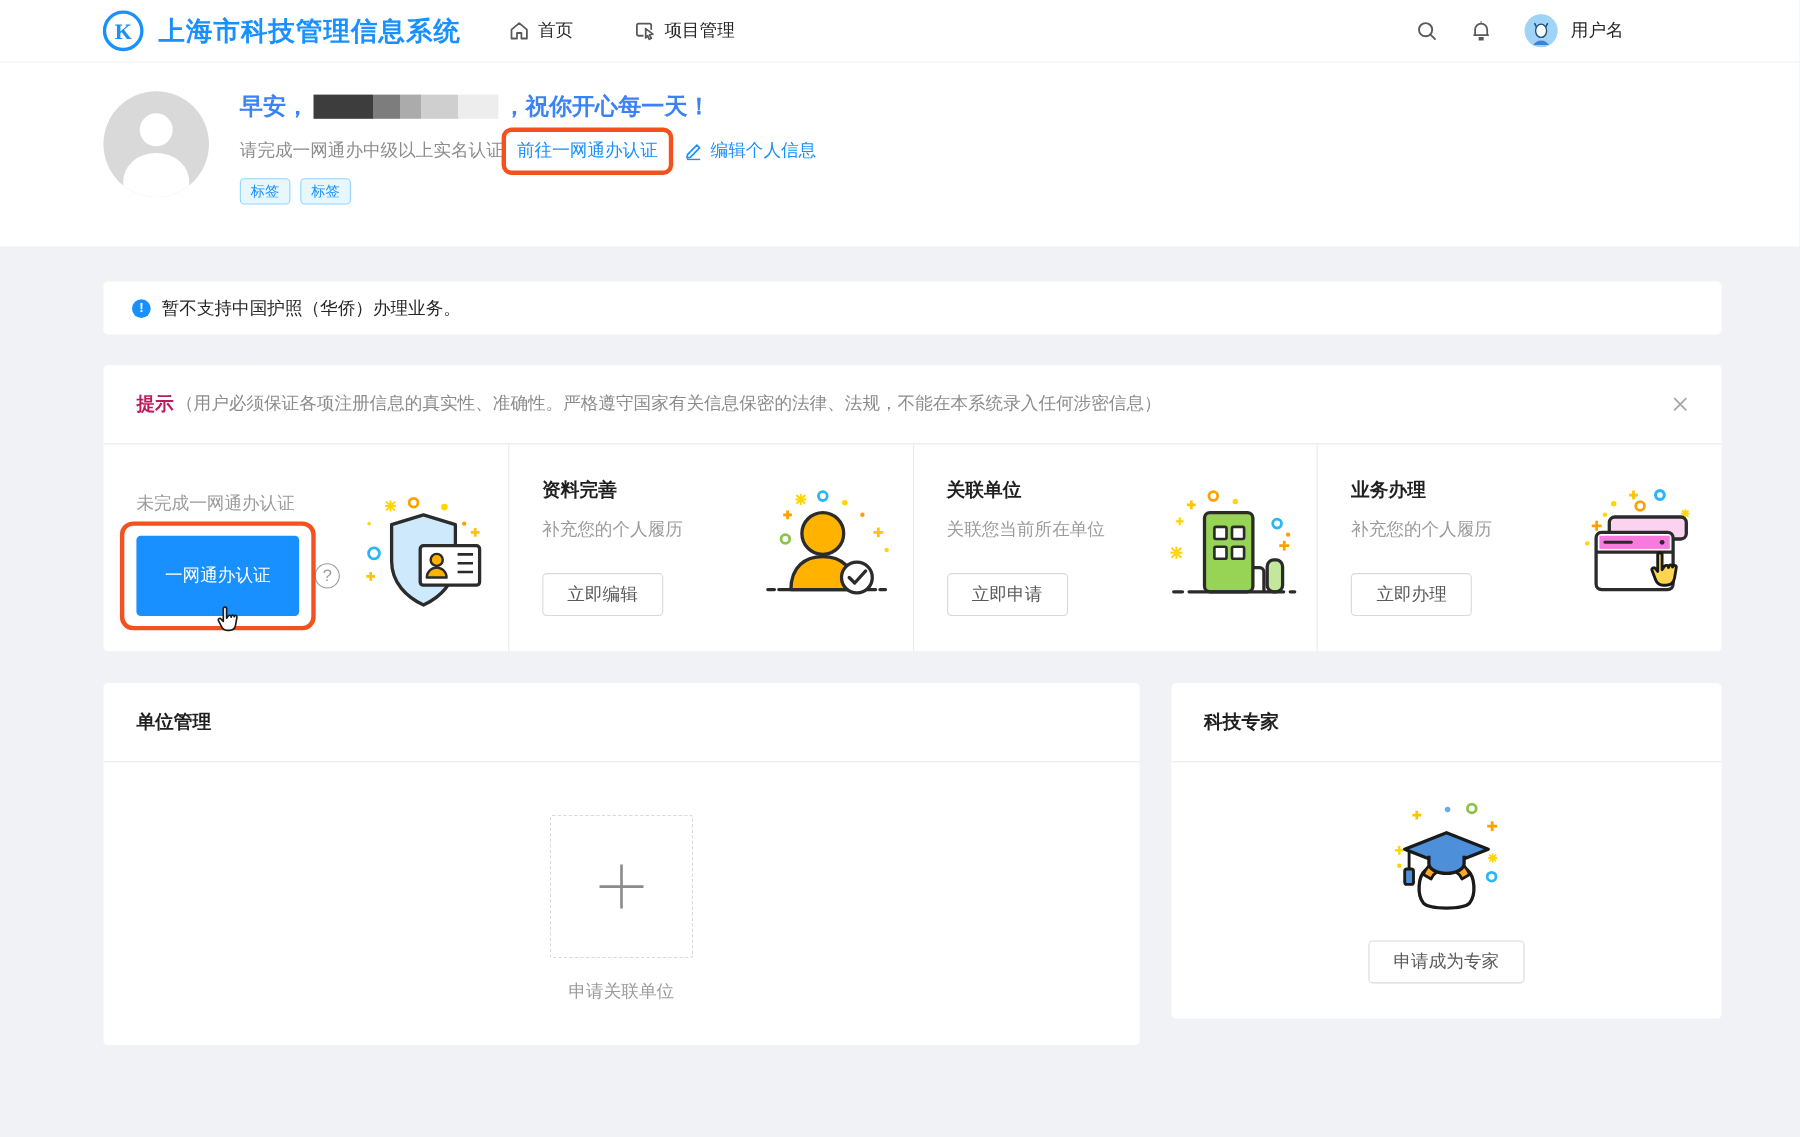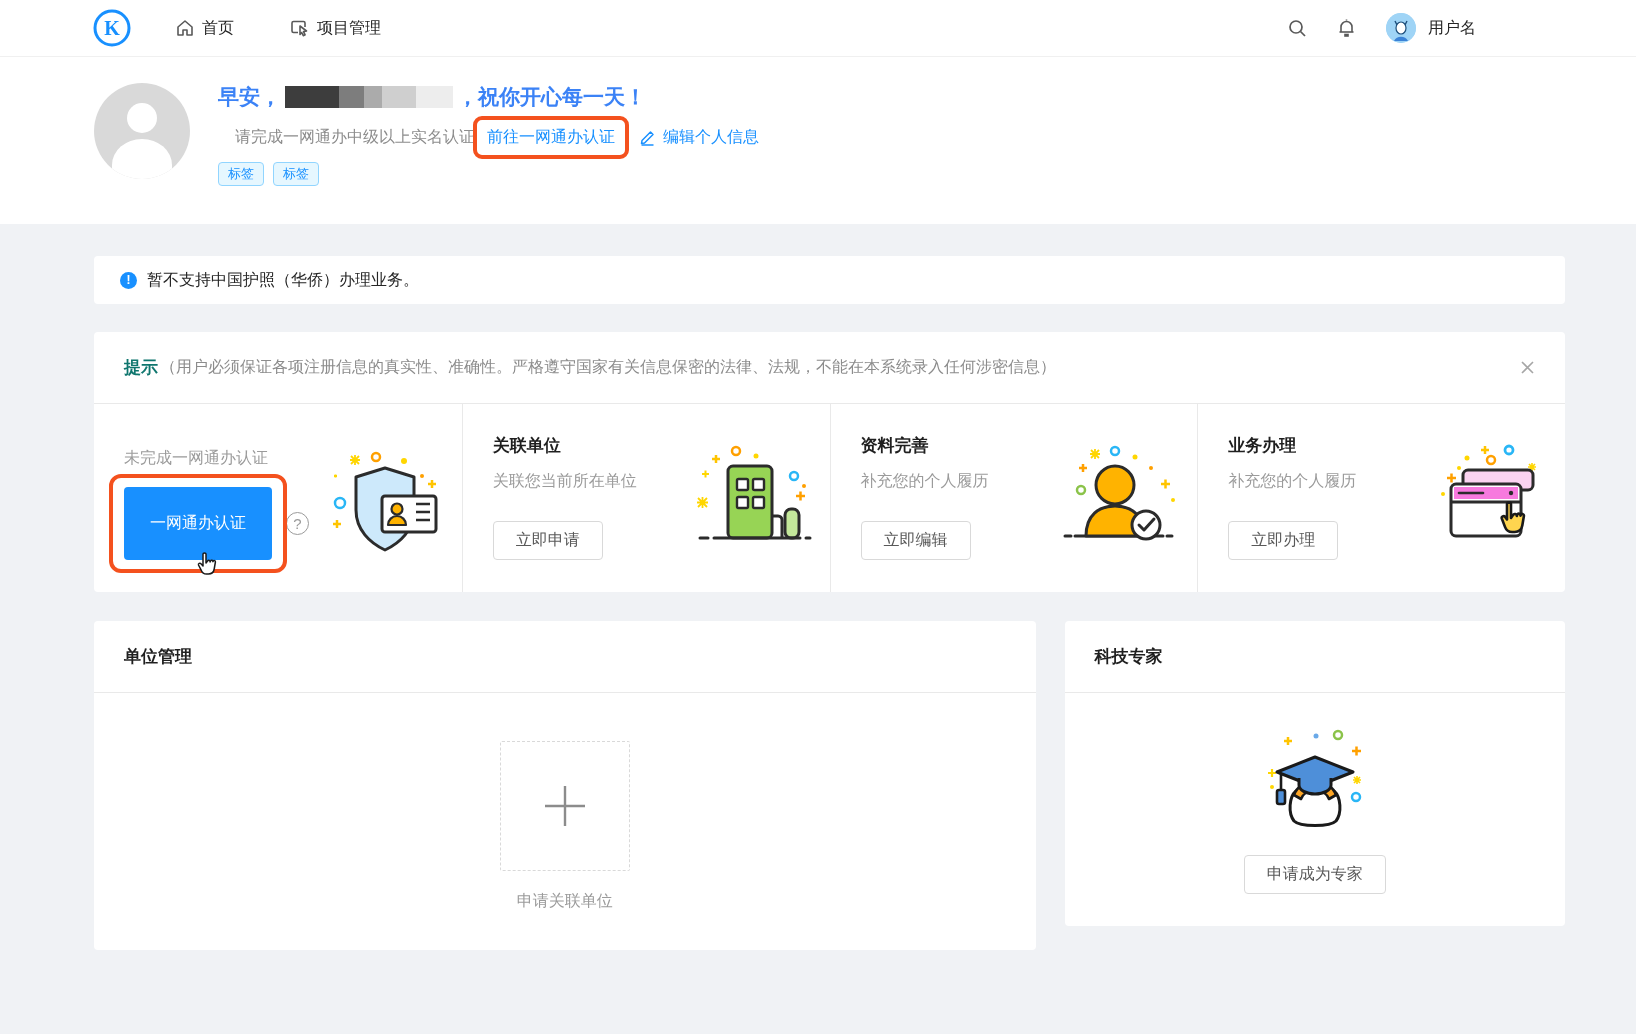"上海市科技管理信息系统" span.brand-title { html: none -> <span>上海市科技管理信息系统</span> }
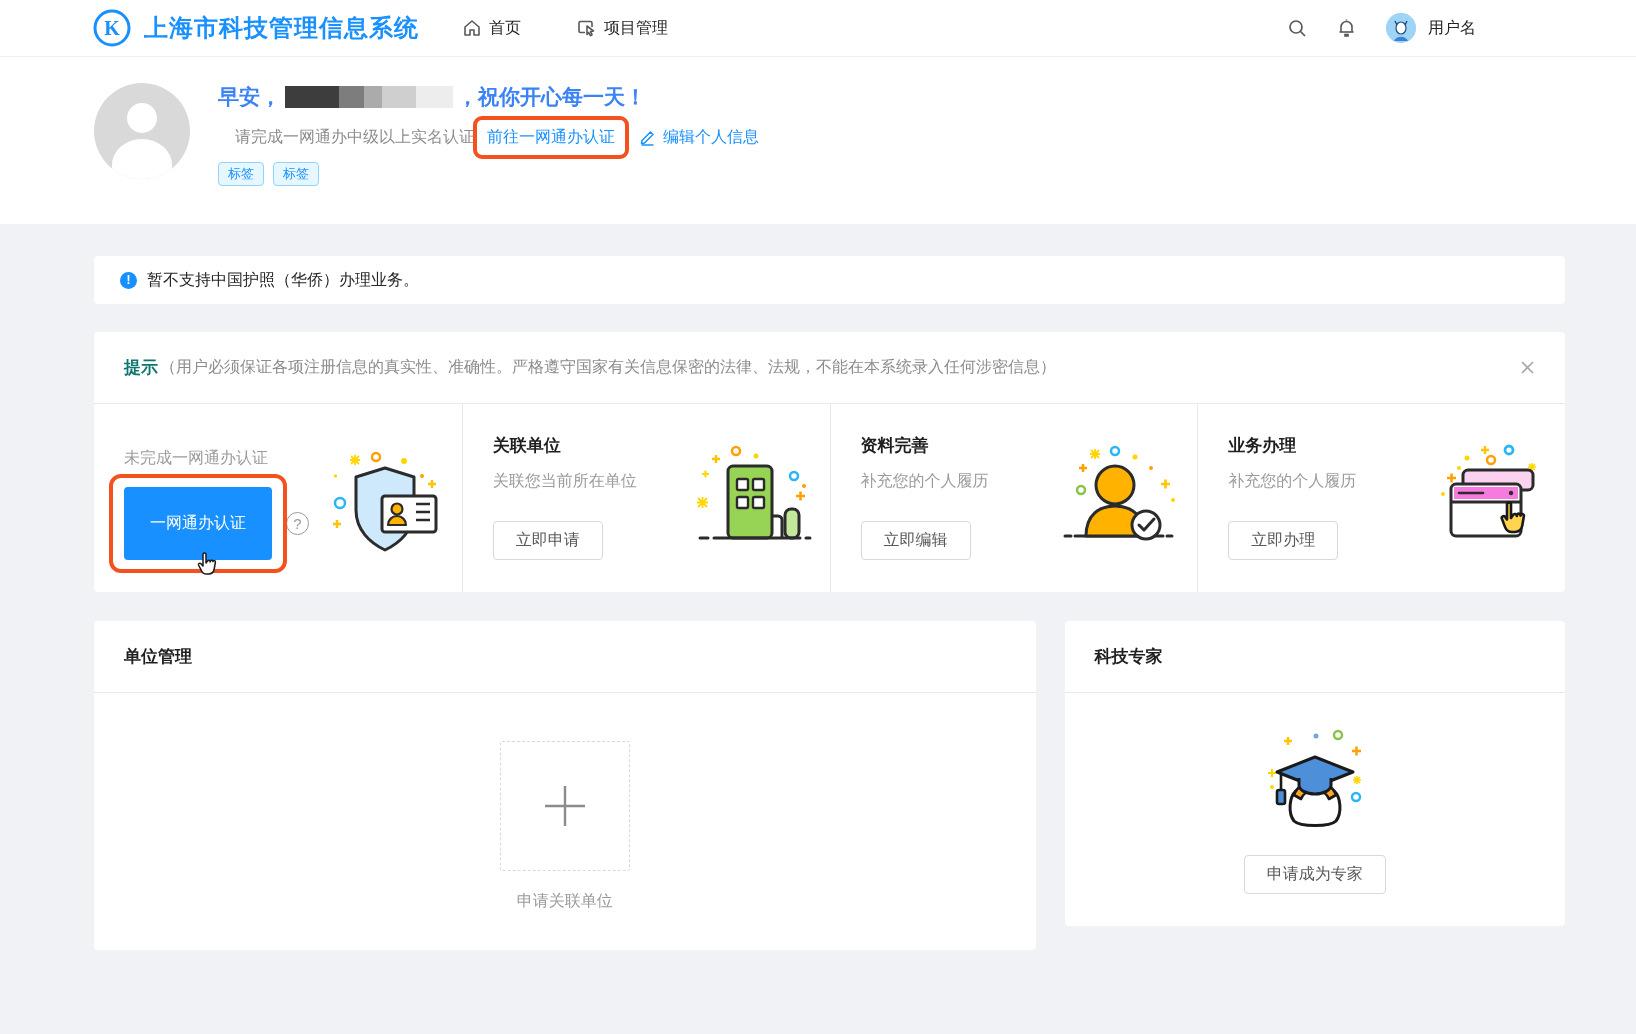"请完成一网通办中级以上实名认证" .hero-line2 { margin-left: 17px -> none }
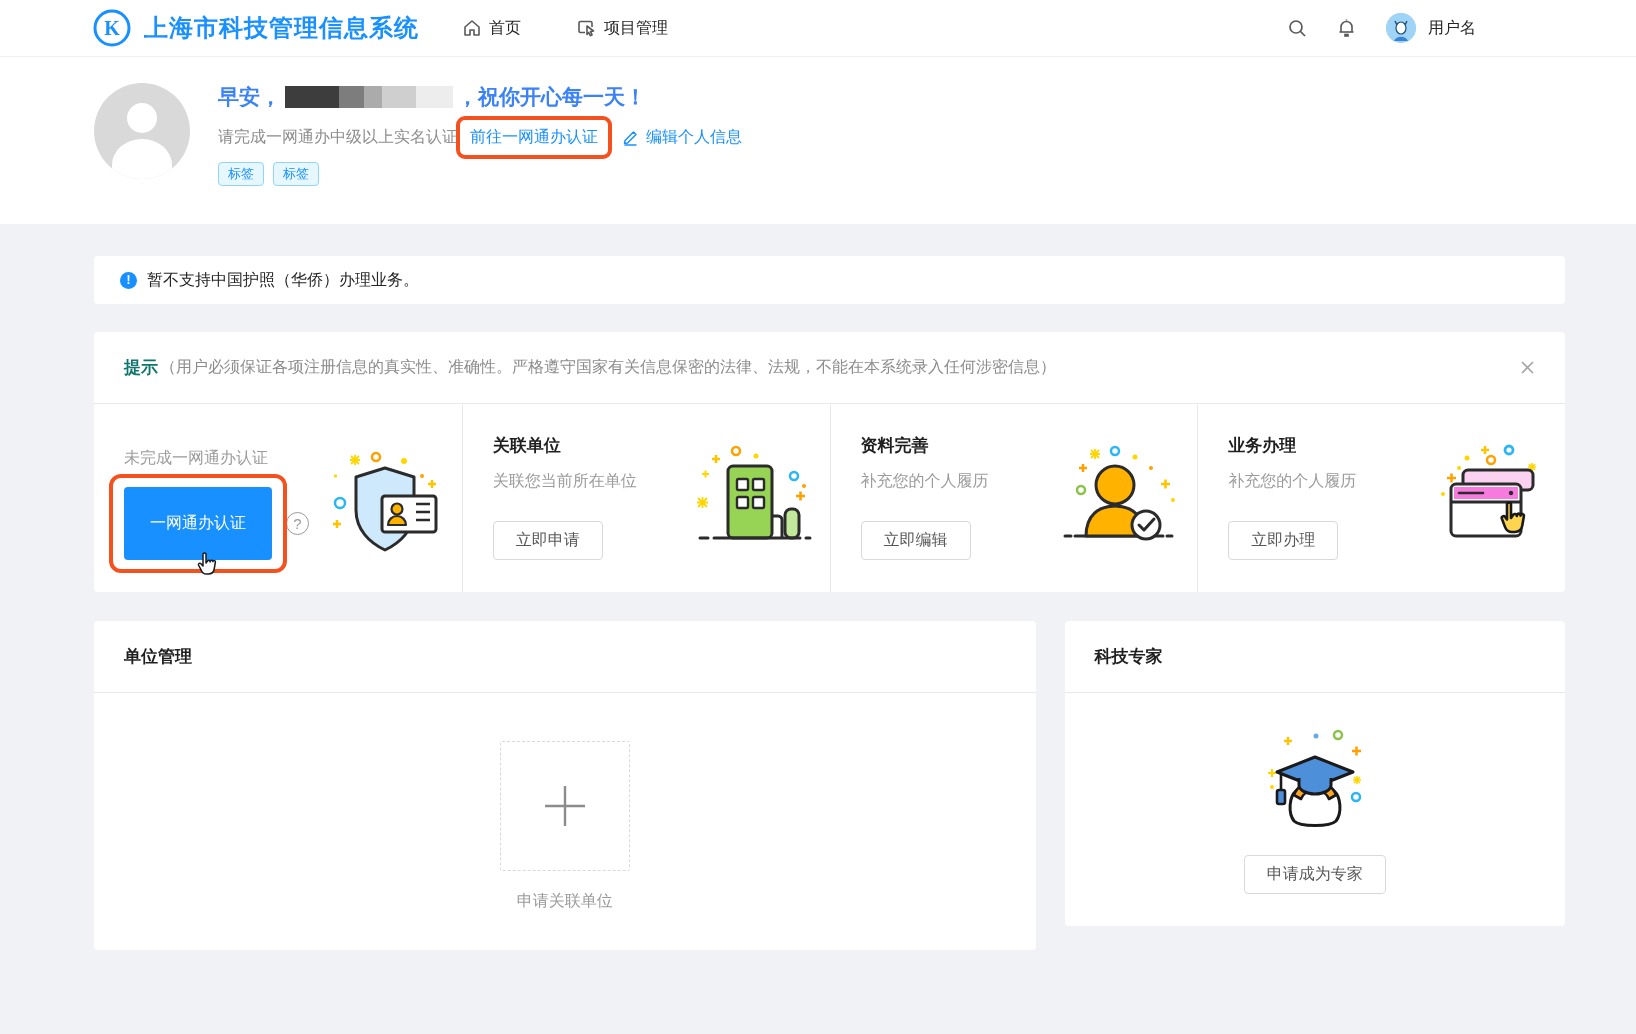"提示" .tips-title { color: #0f766e -> #be185d }
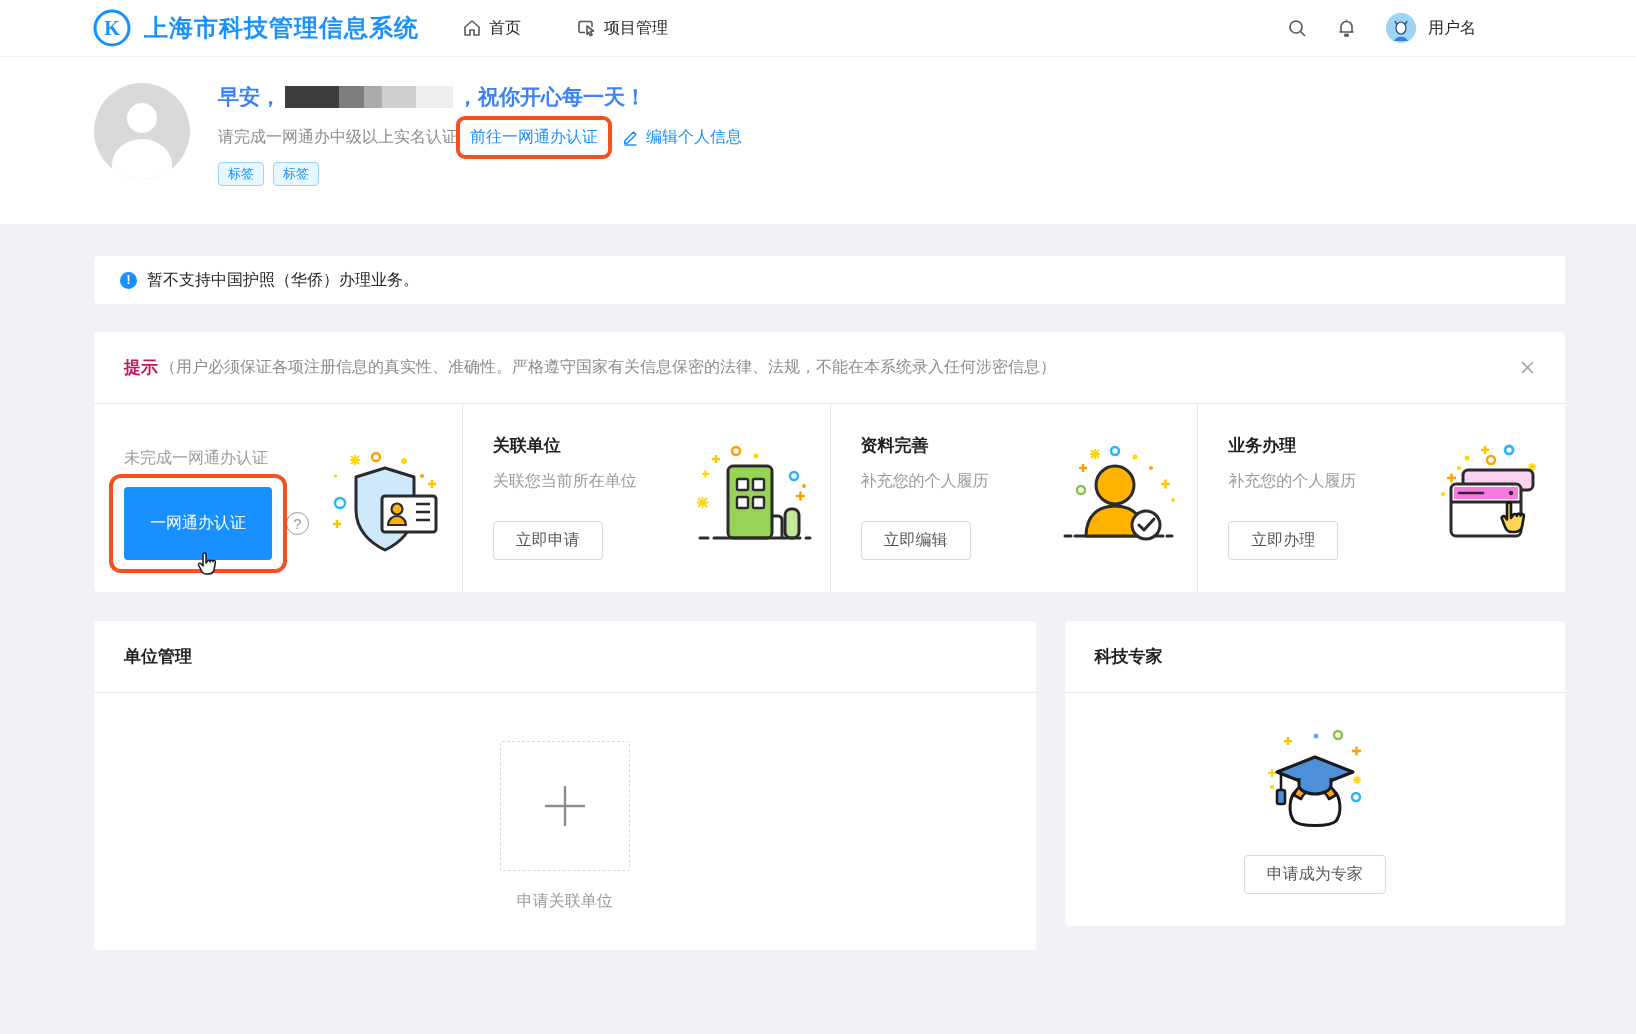"关联单位" div.qa-col { order: before "资料完善" -> after "资料完善" }
